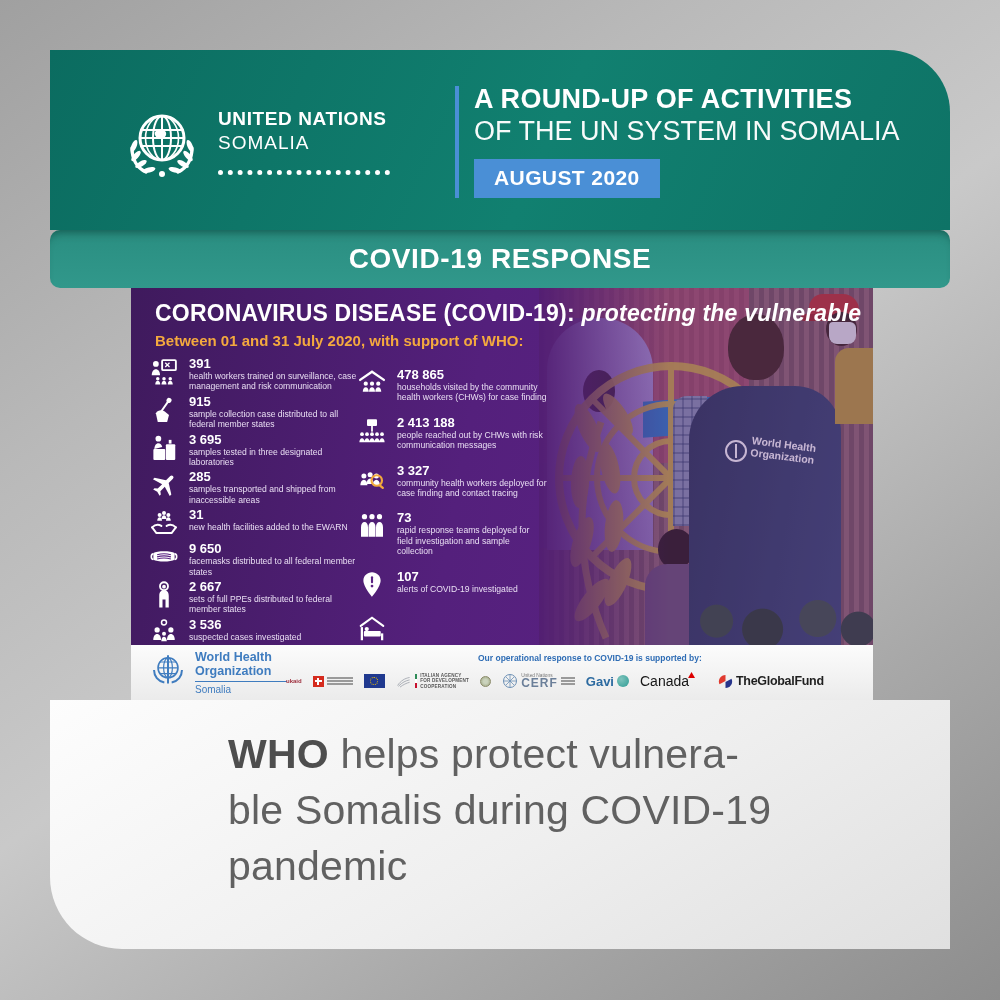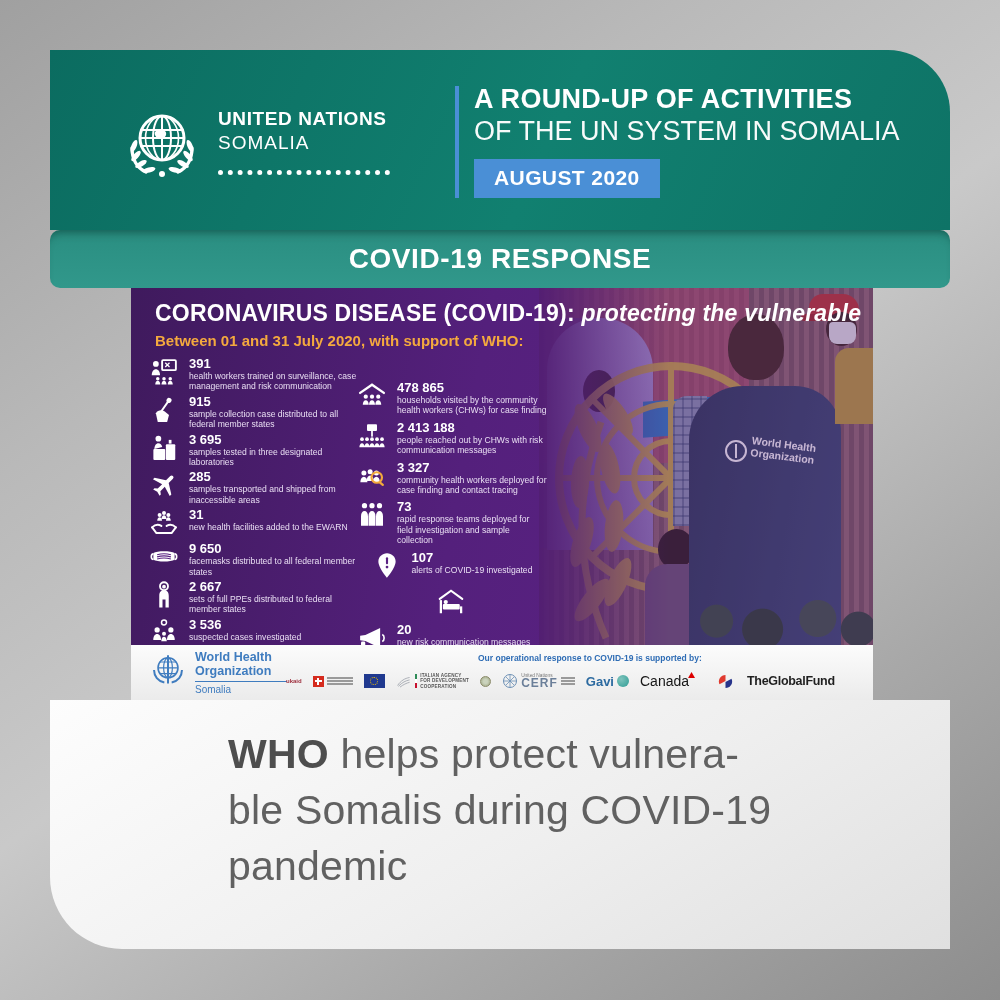"478 865" .col-r { align-items: center -> none; gap: 4px -> 12px; top: 92px -> 79px }
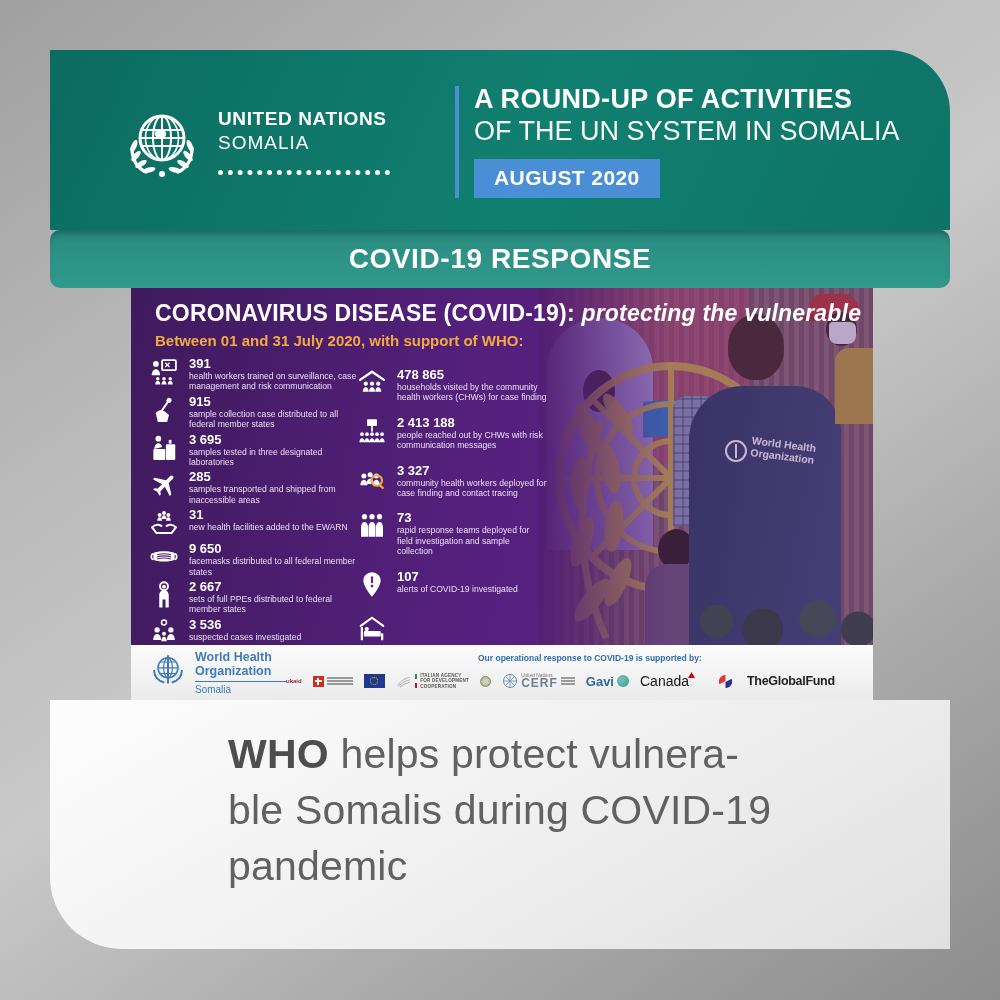"TheGlobalFund" .tgf b { margin-left: 11px -> none }
